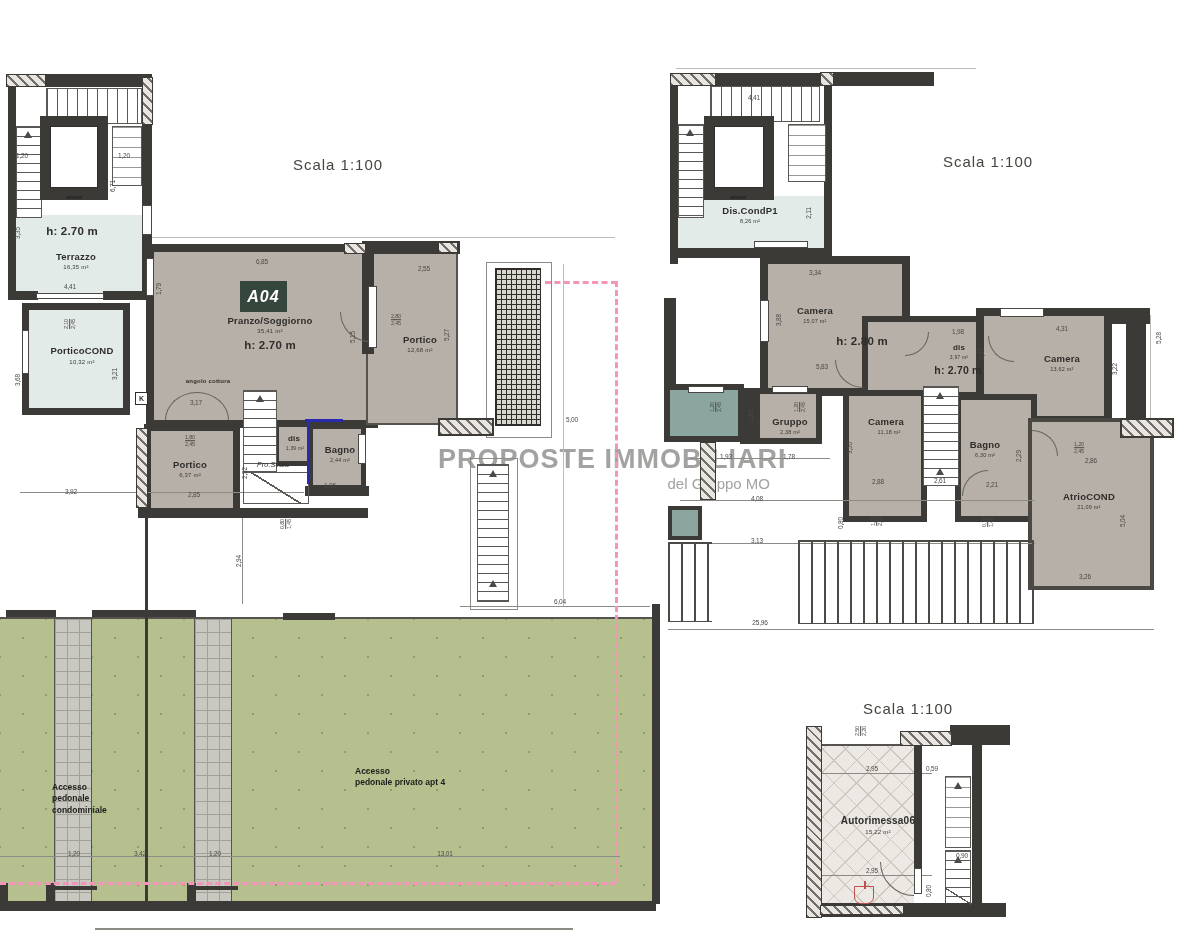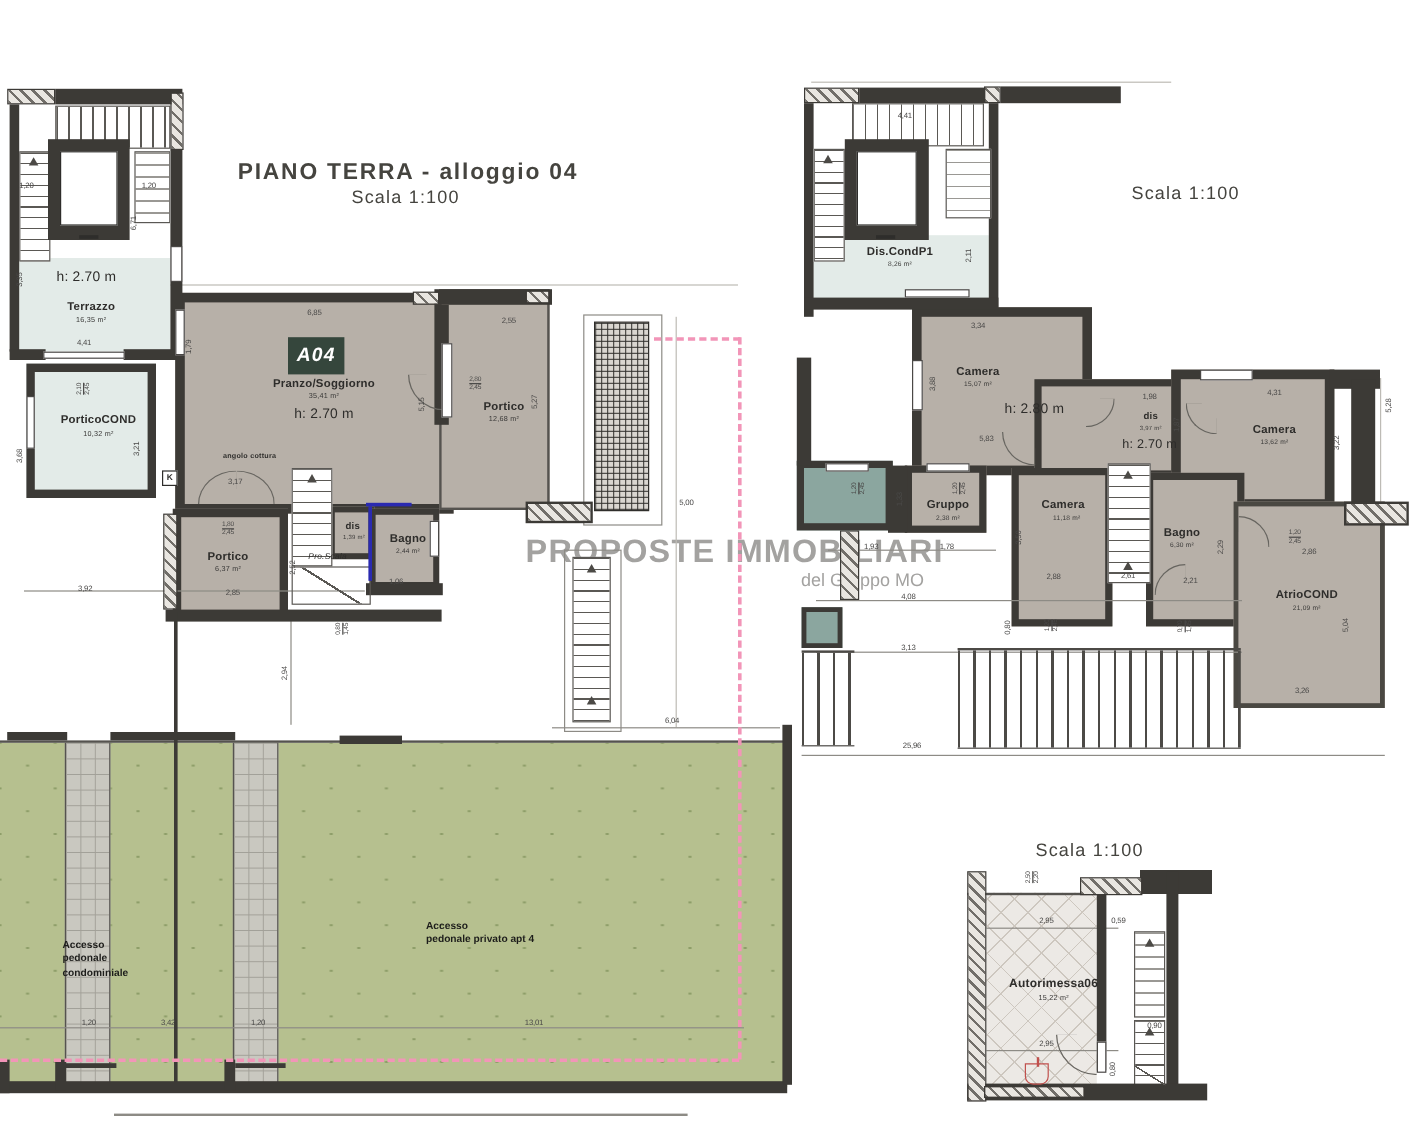"PIANO TERRA - alloggio 04" div.title { html: <div>PIANO TERRA - alloggio 04</div> -> none }
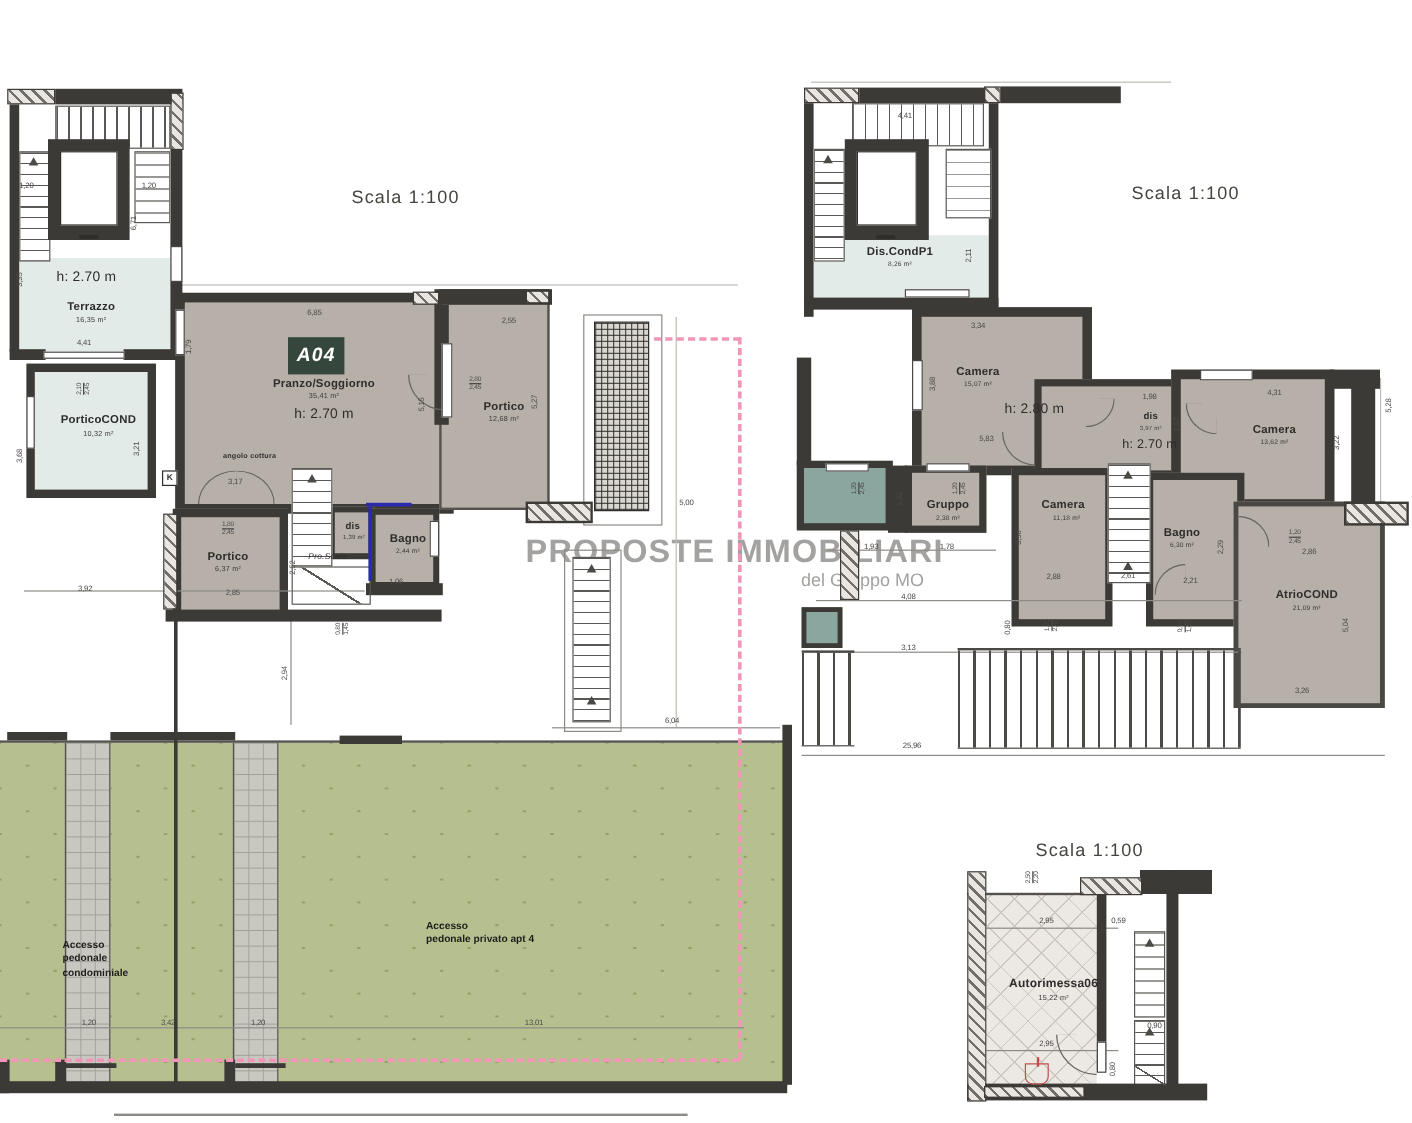"h: 2.70 m" .hh { font-weight: normal -> bold }
